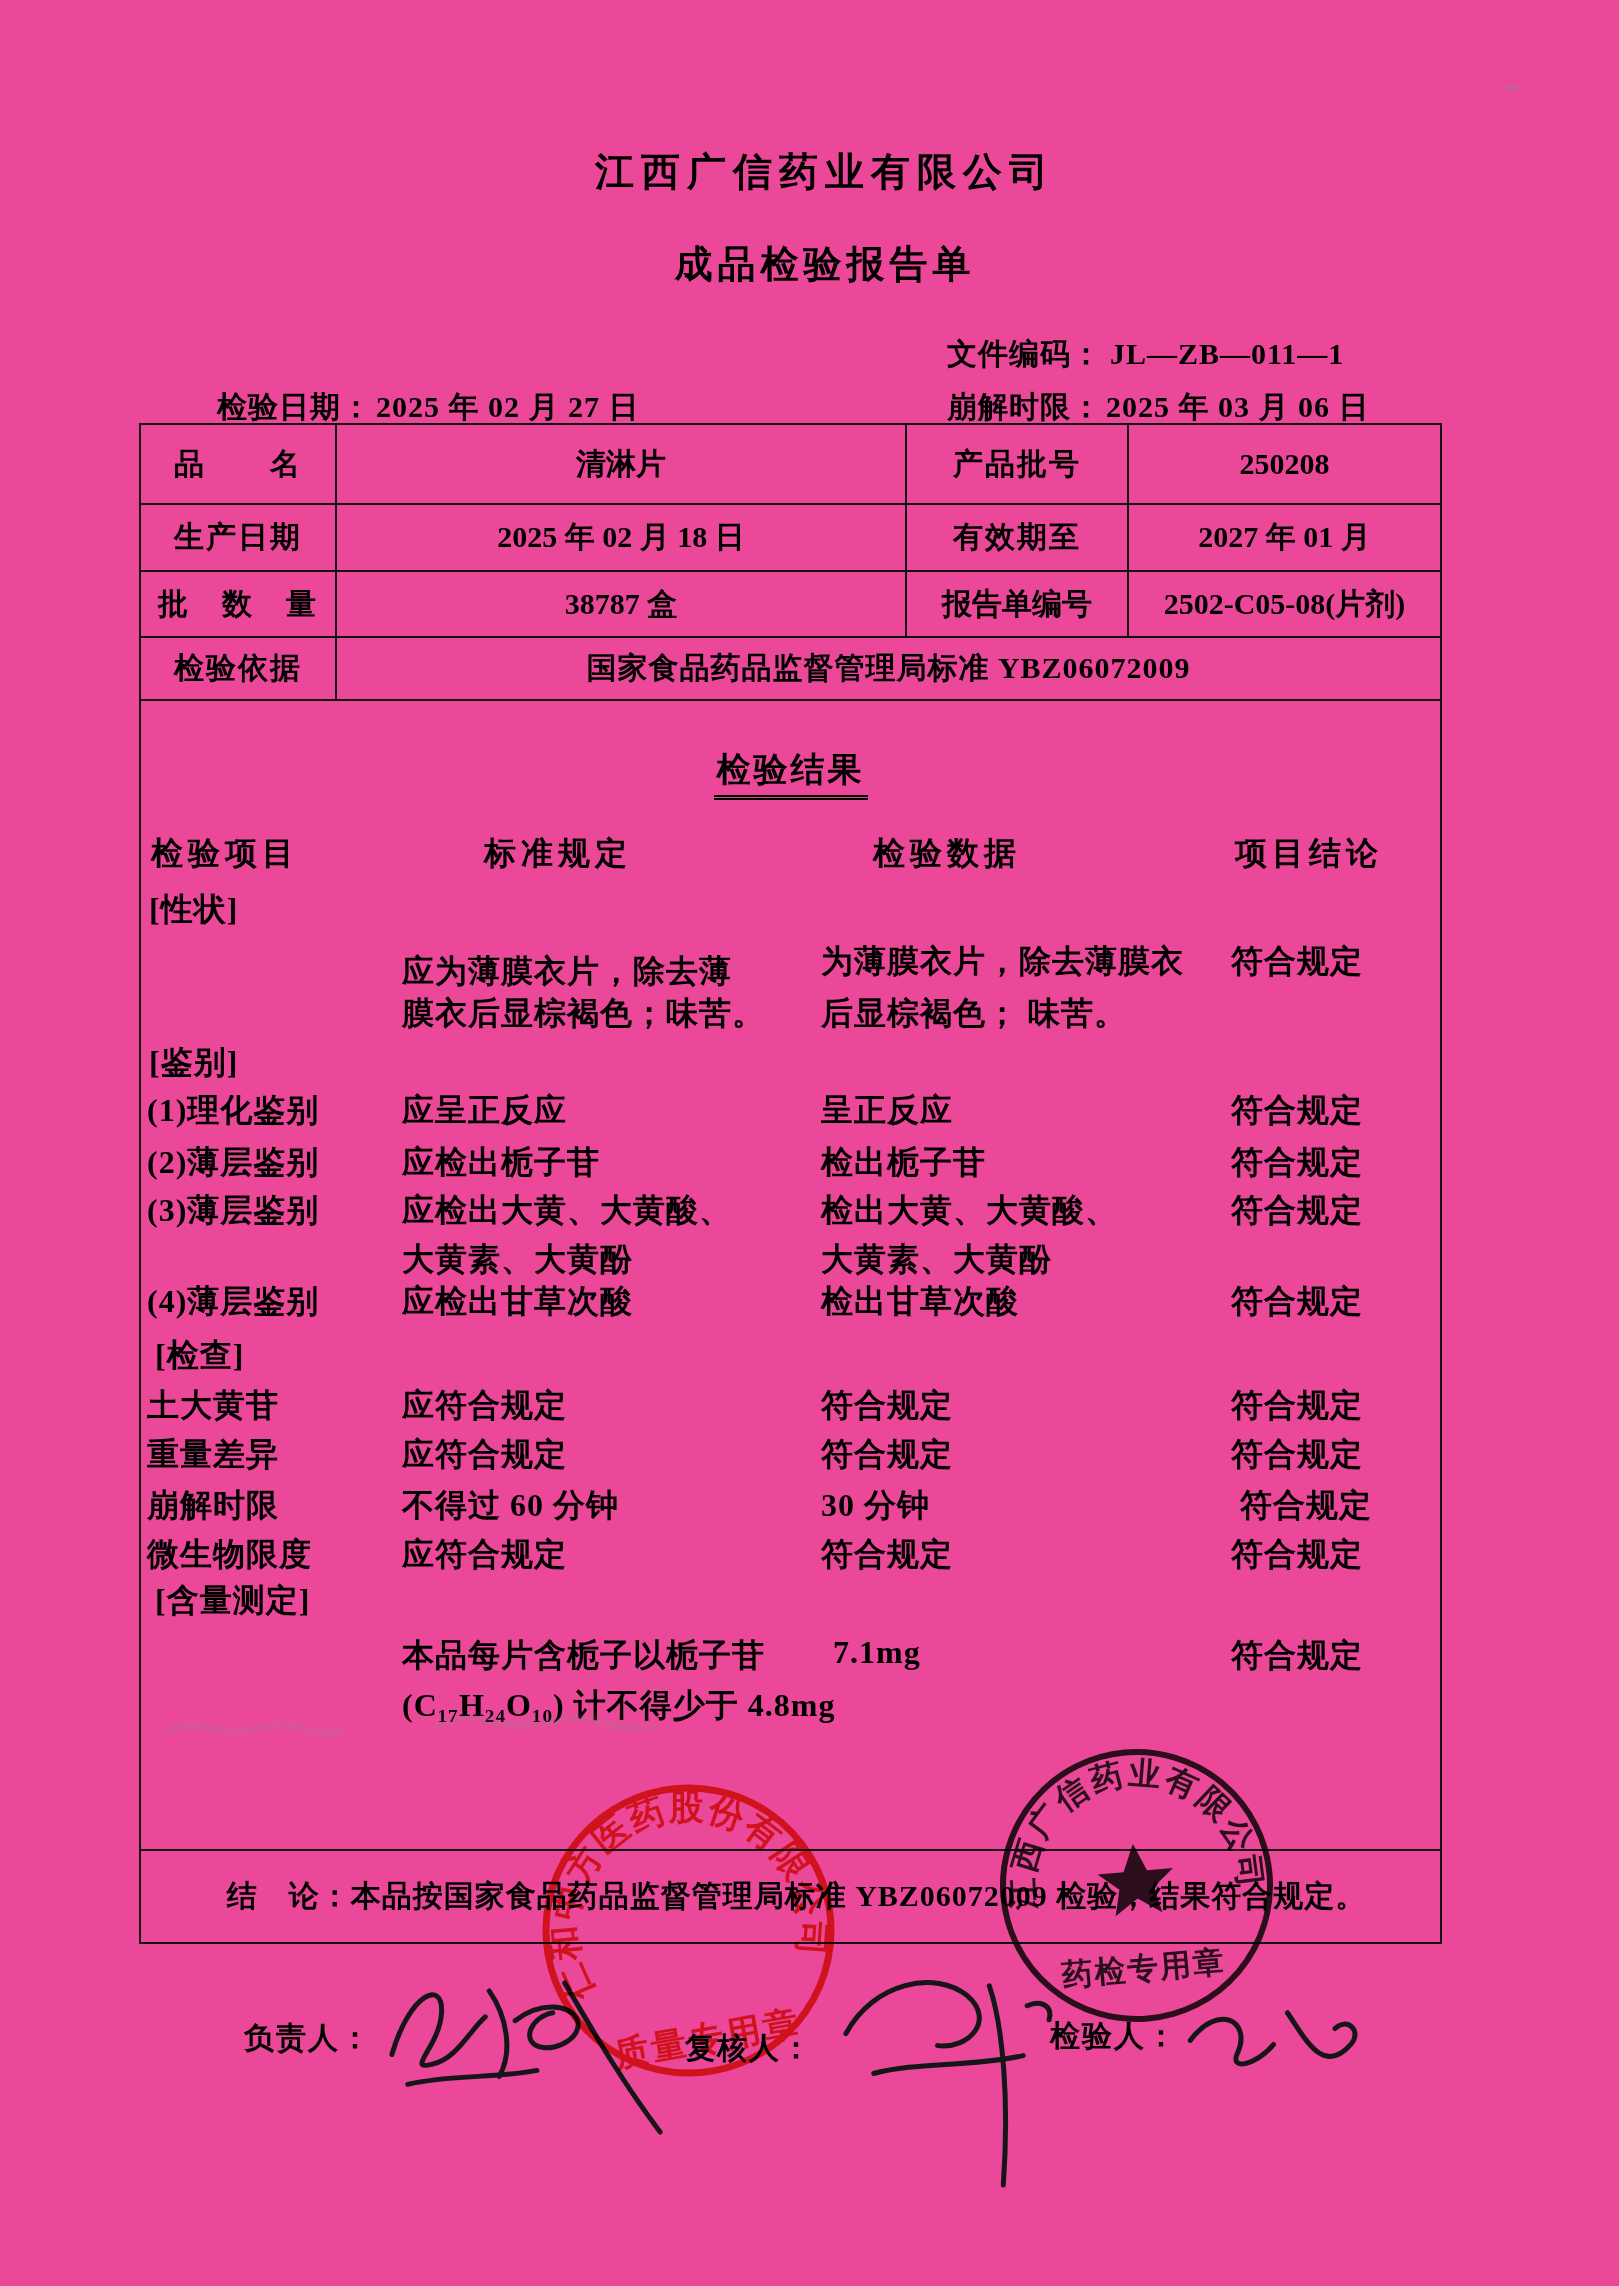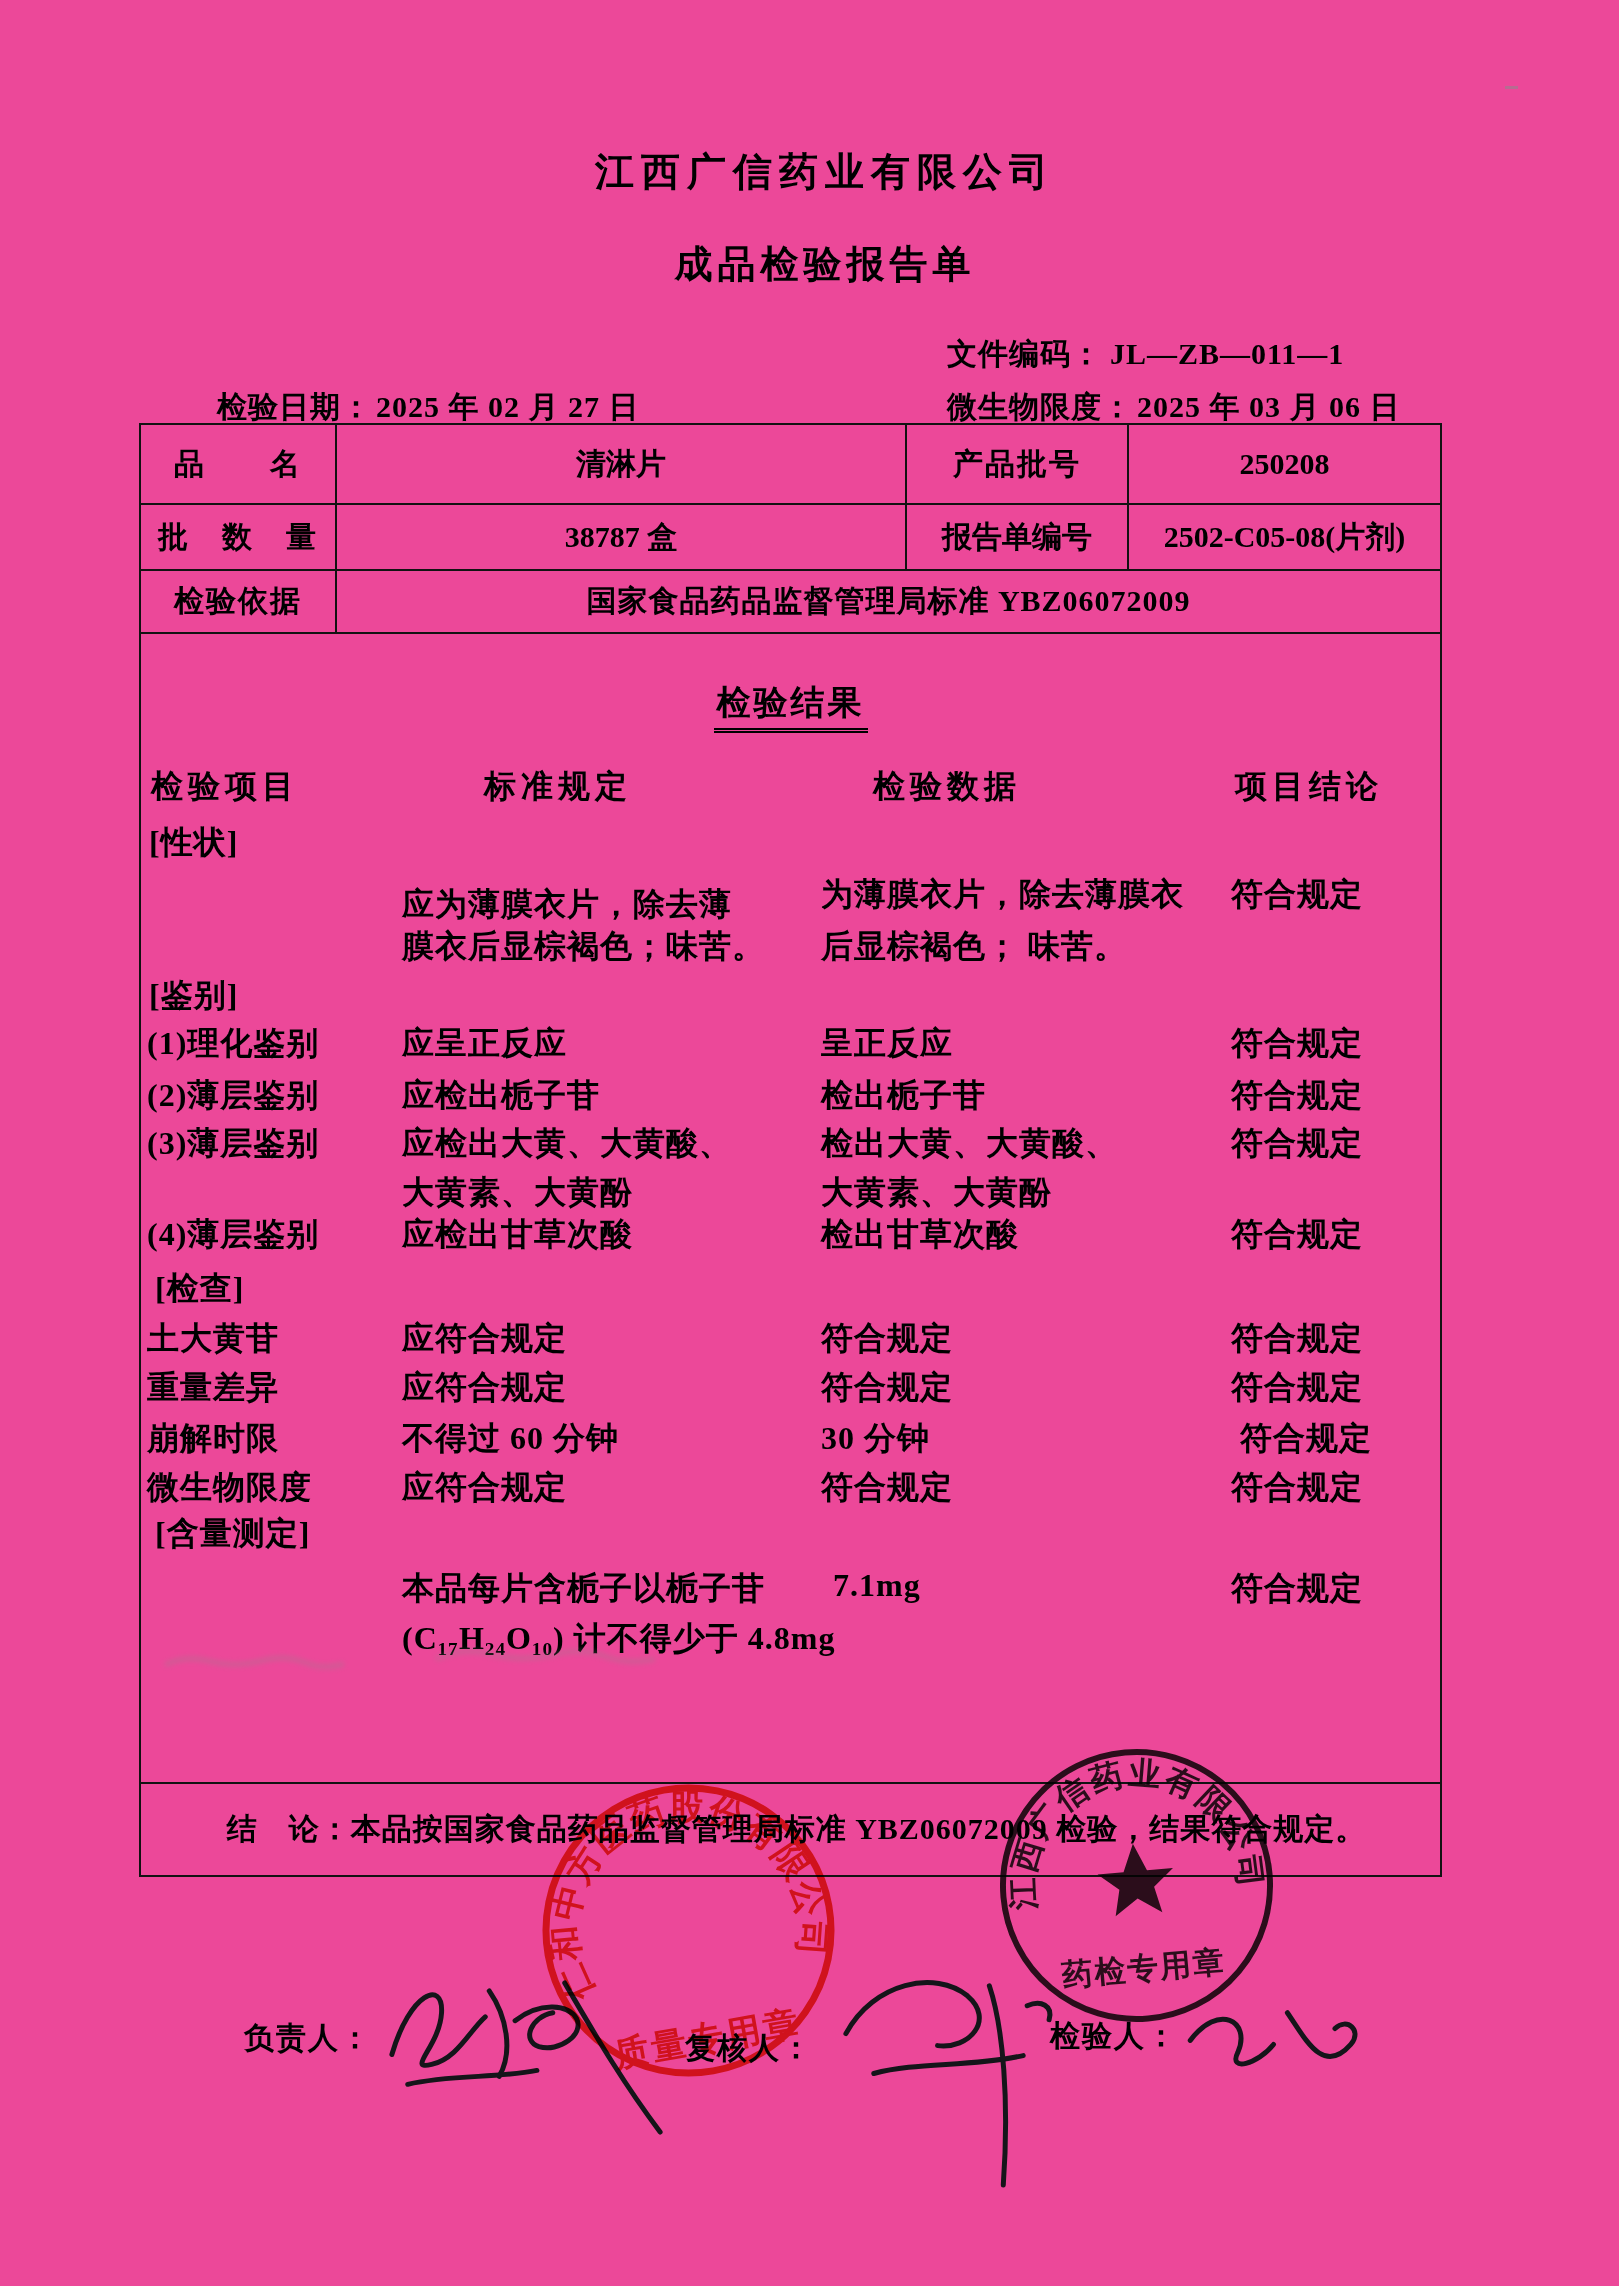"微生物限度：" span { text: 微生物限度 -> 崩解时限 }
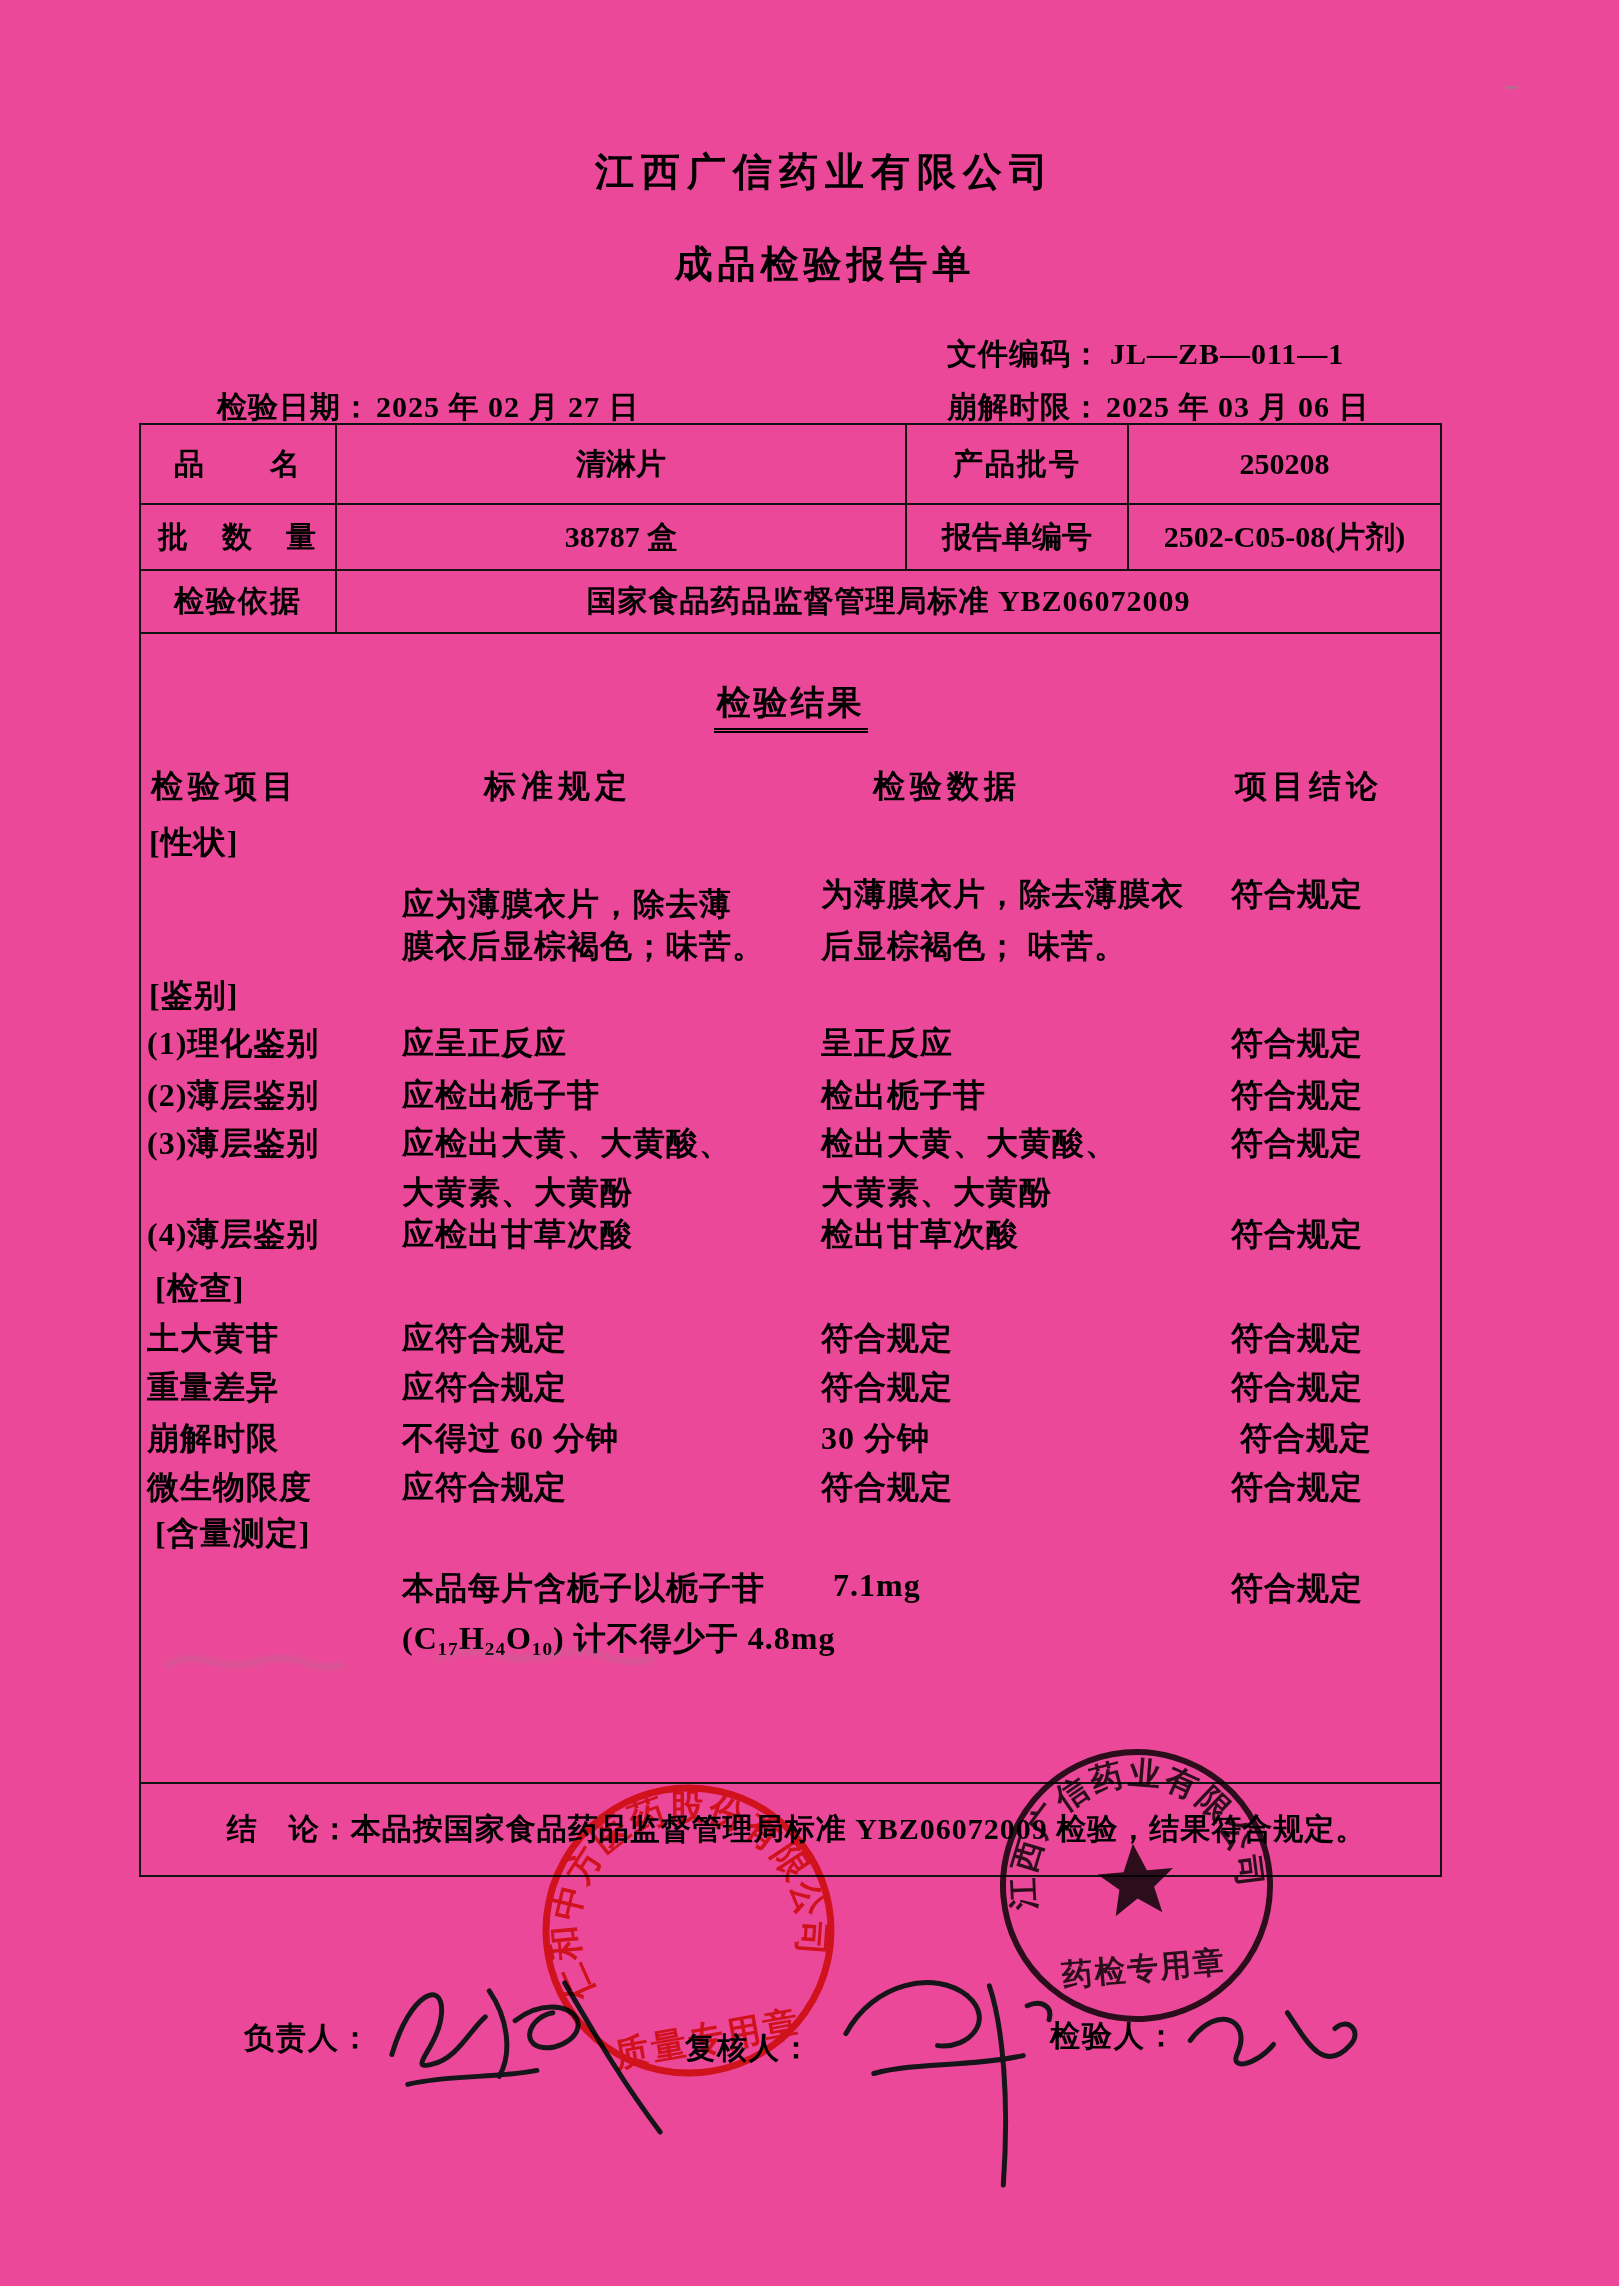"生产日期" tr { html: none -> <tr> <td>生产日期</td> <td>2025 年 02 月 18 日</td> <td>有效期至</td> <td>2027 年 01 月</td> </tr> }
